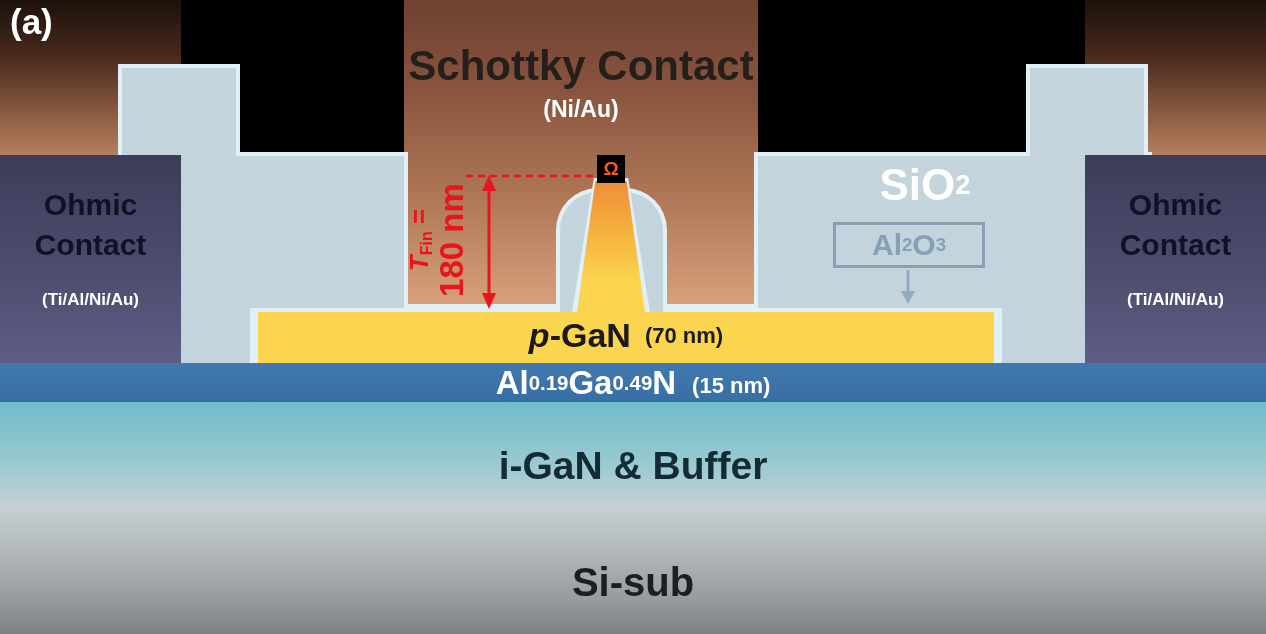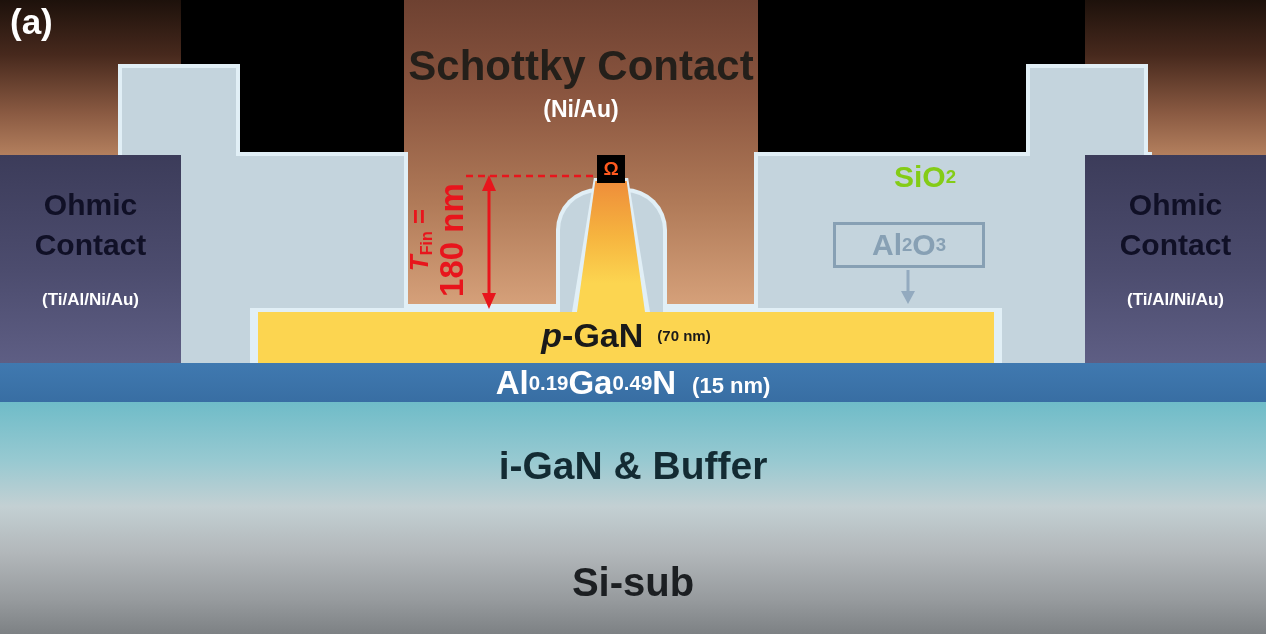"SiO" div.abs { color: #84cc16 -> #ffffff; font-size: 30px -> 44px }
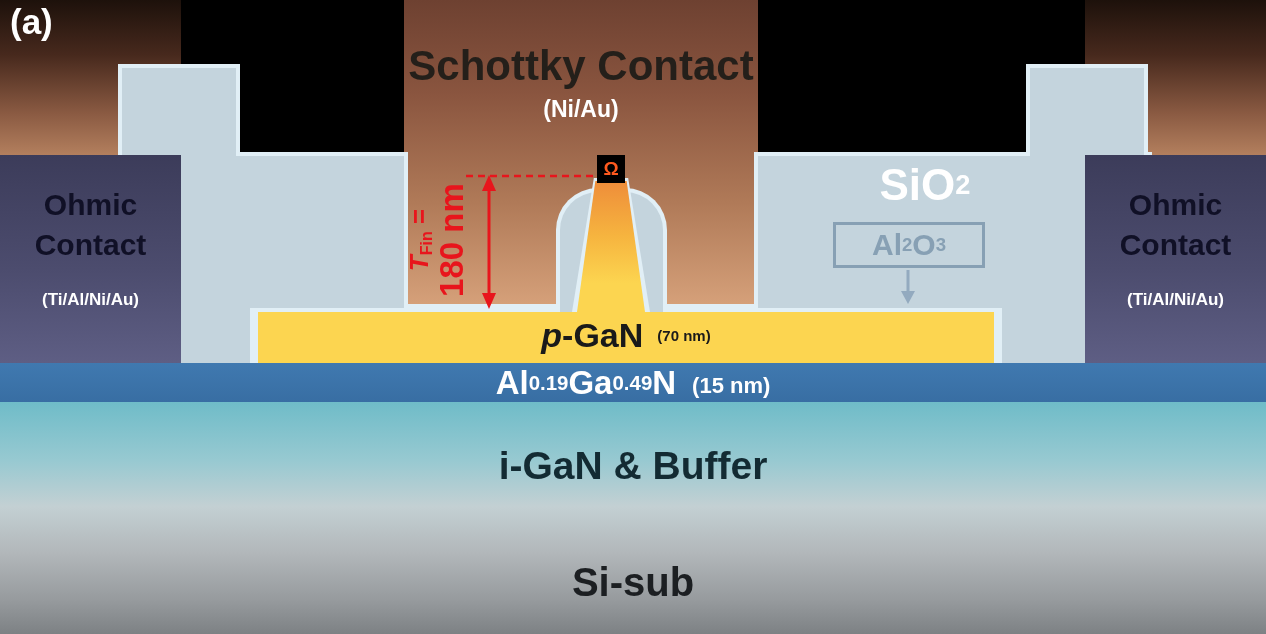"(70 nm)" span { font-size: 15px -> 22px }
